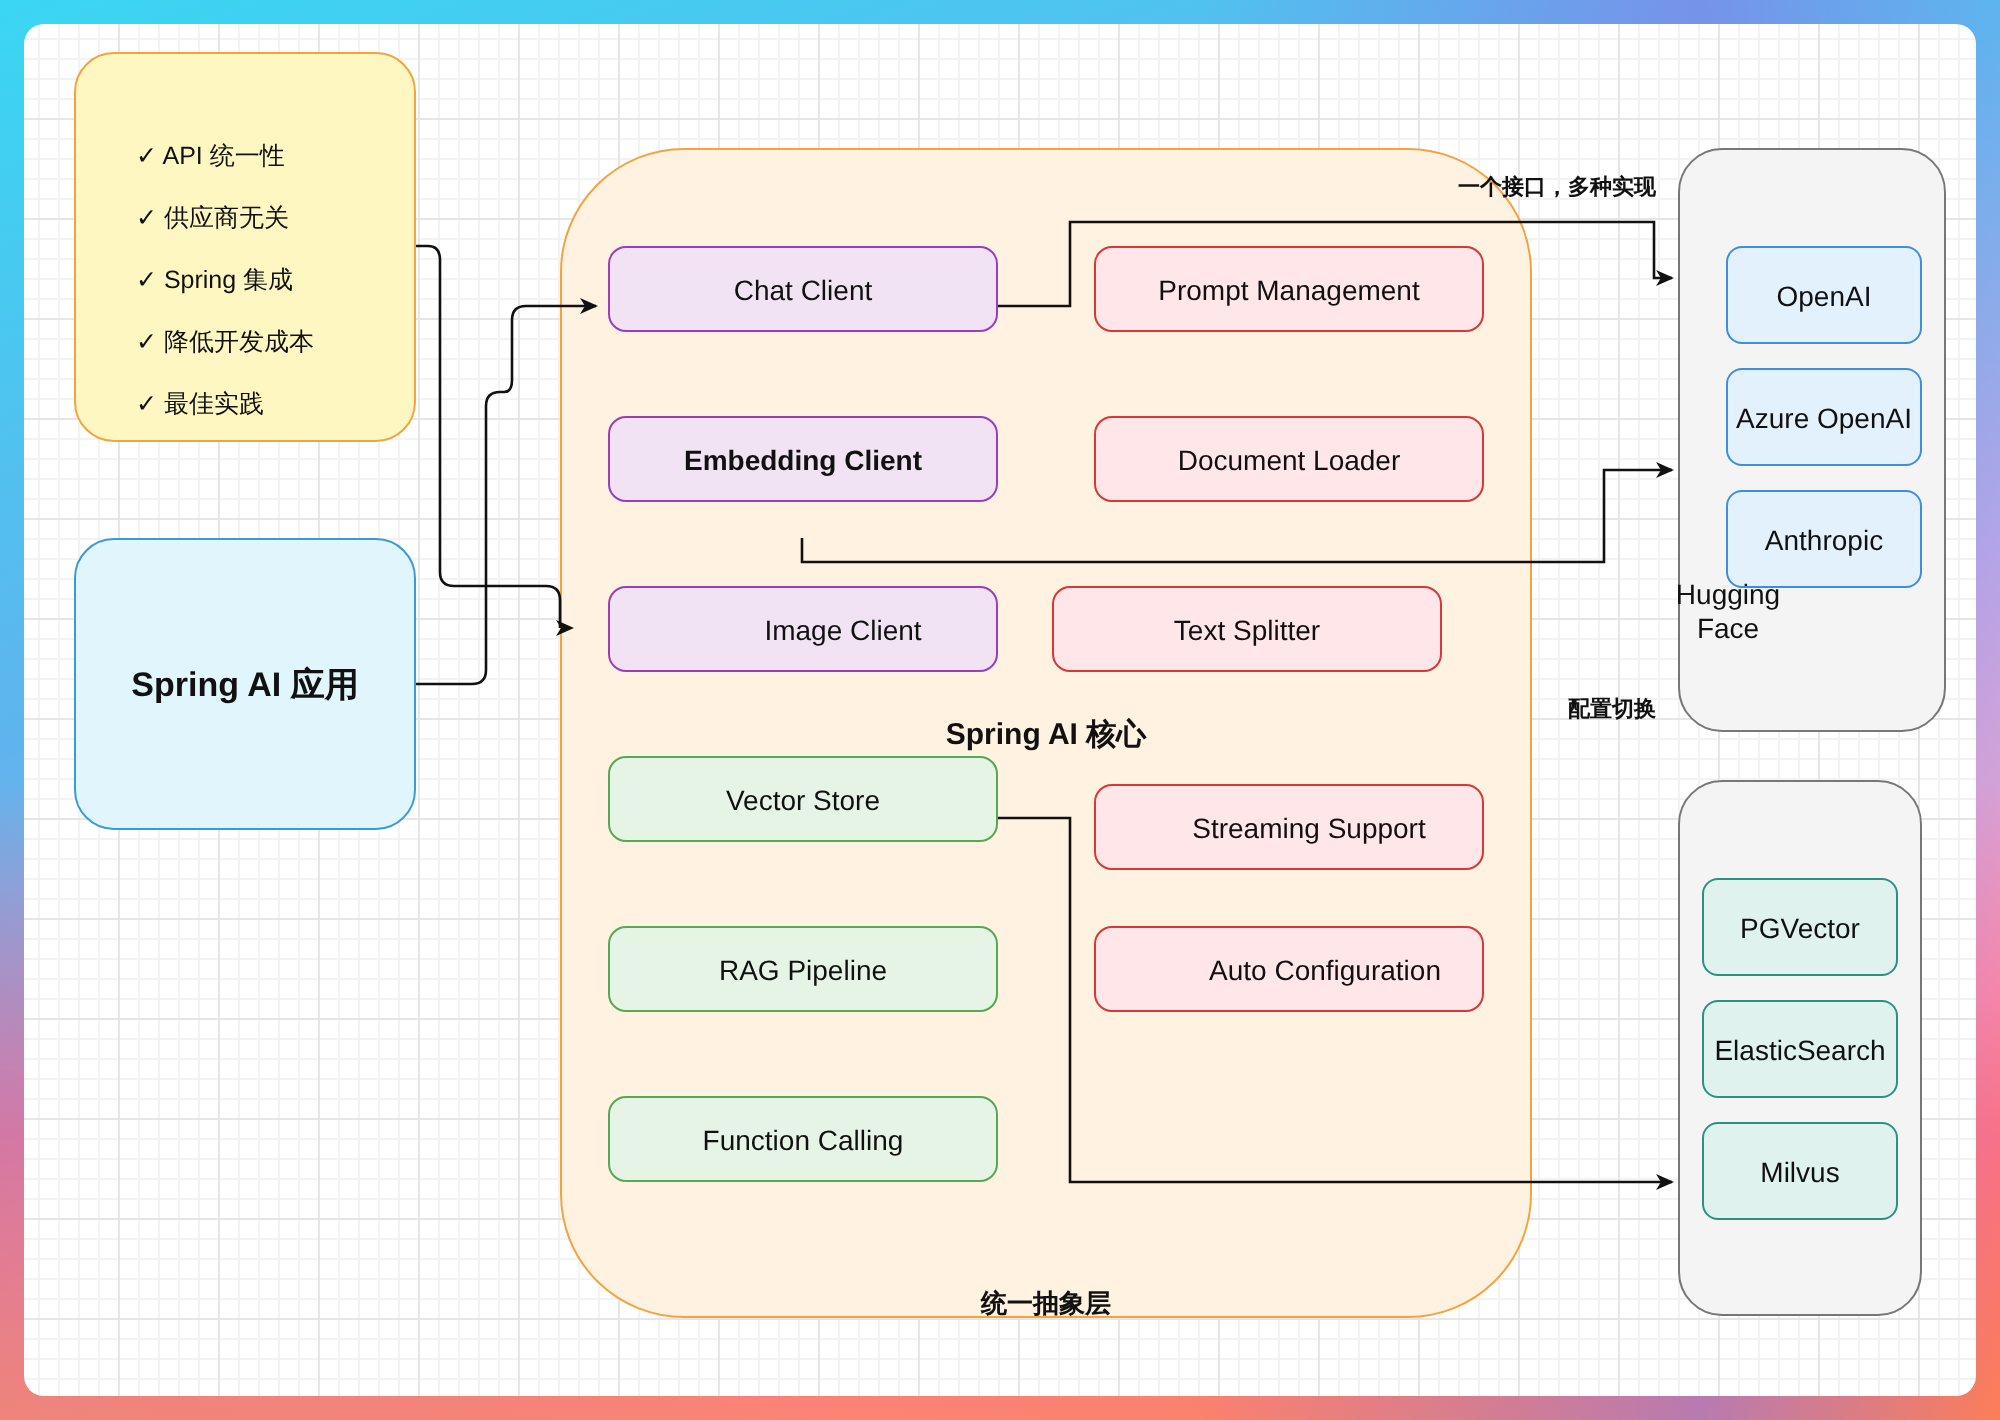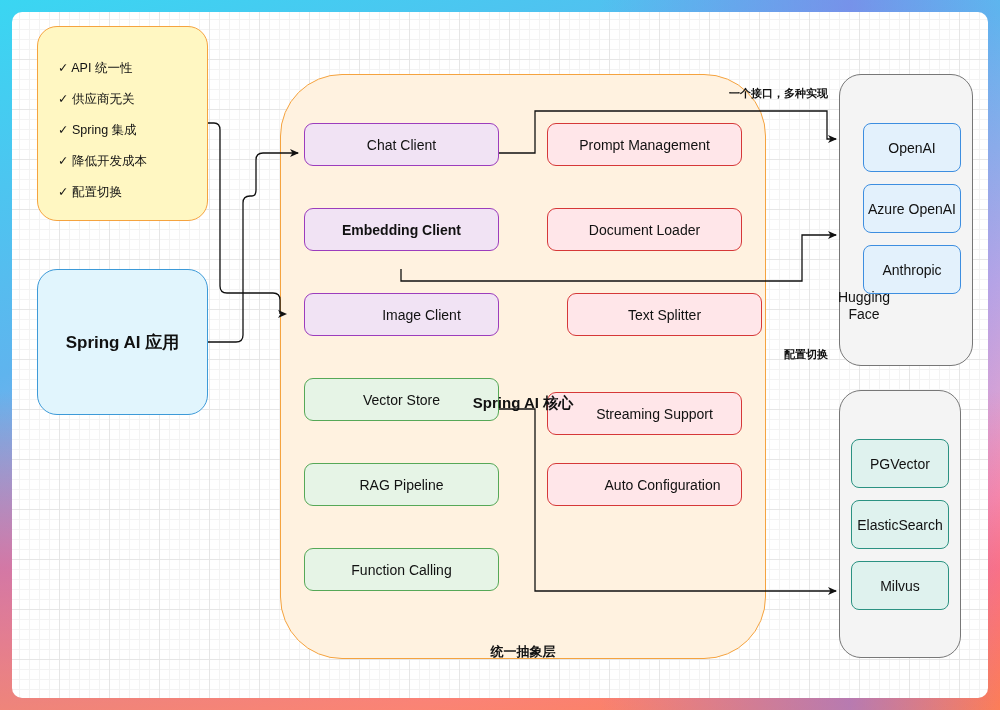"✓ API 统一性" .features ul { margin: 6px -> 16px }
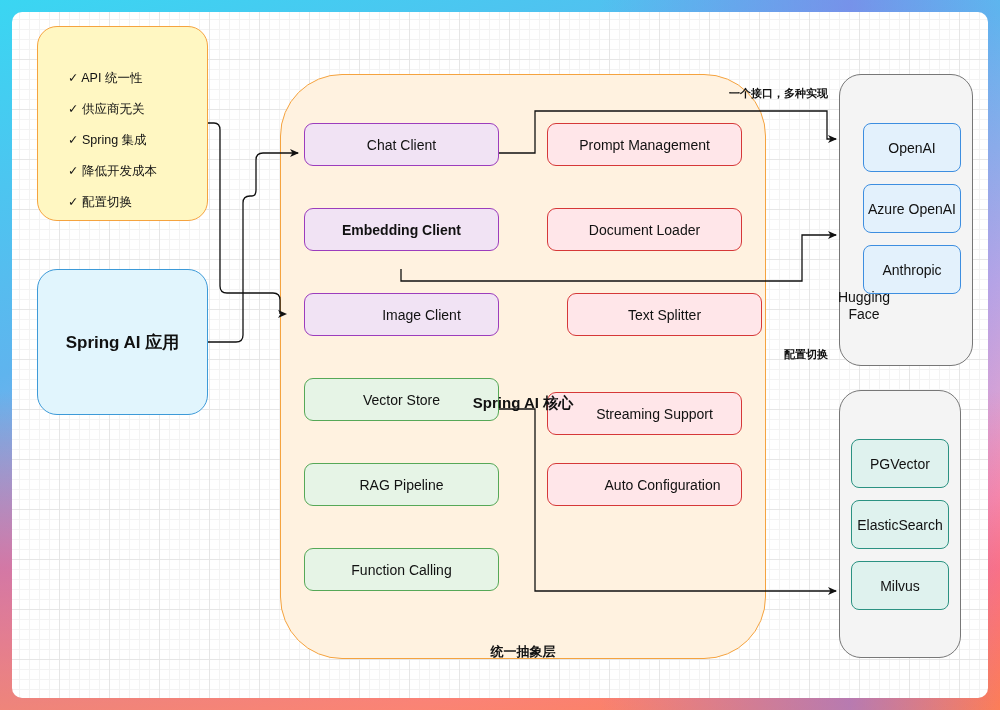"✓ 配置切换" li { text: 配置切换 -> 最佳实践 }
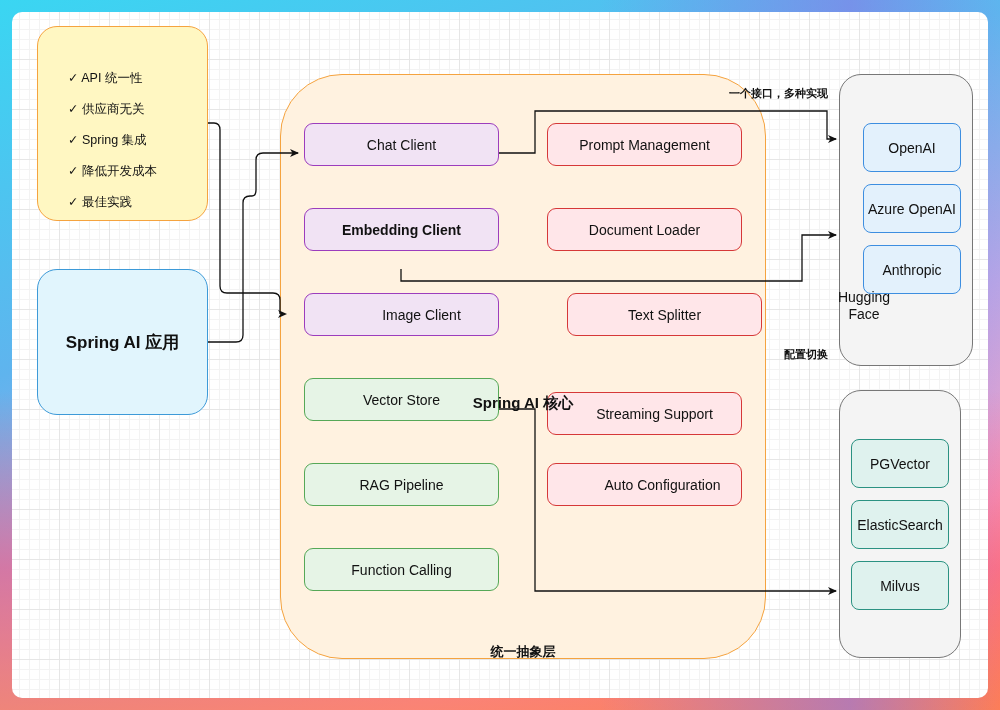"Text Splitter" div.box { left: 567px -> 526px }
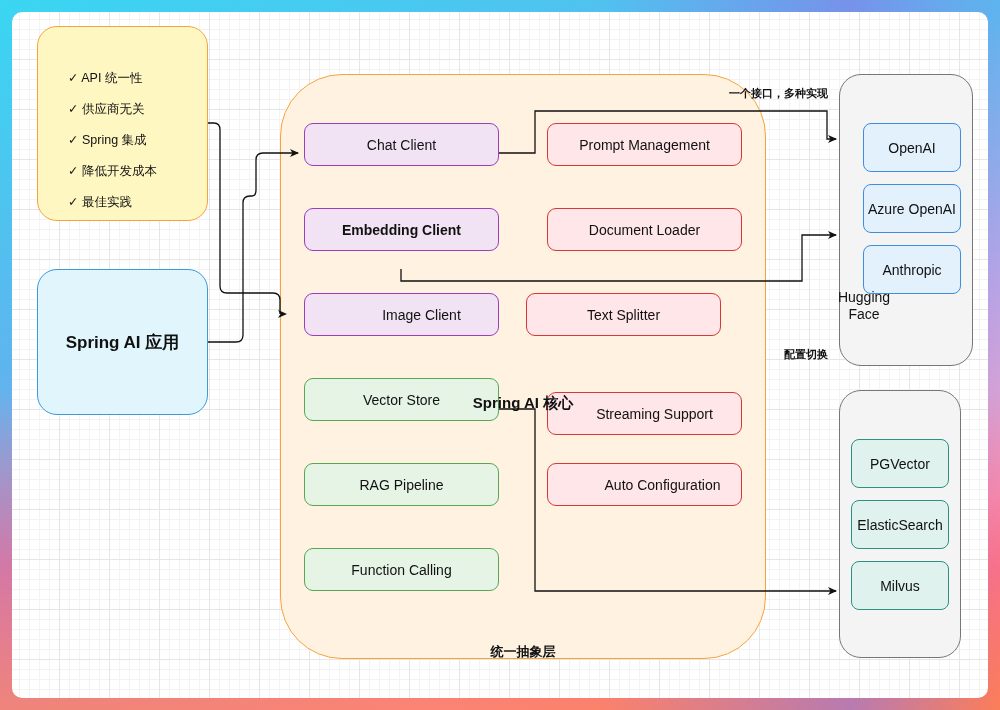"Spring AI 核心" .core-title { margin-top: 36px -> none }
